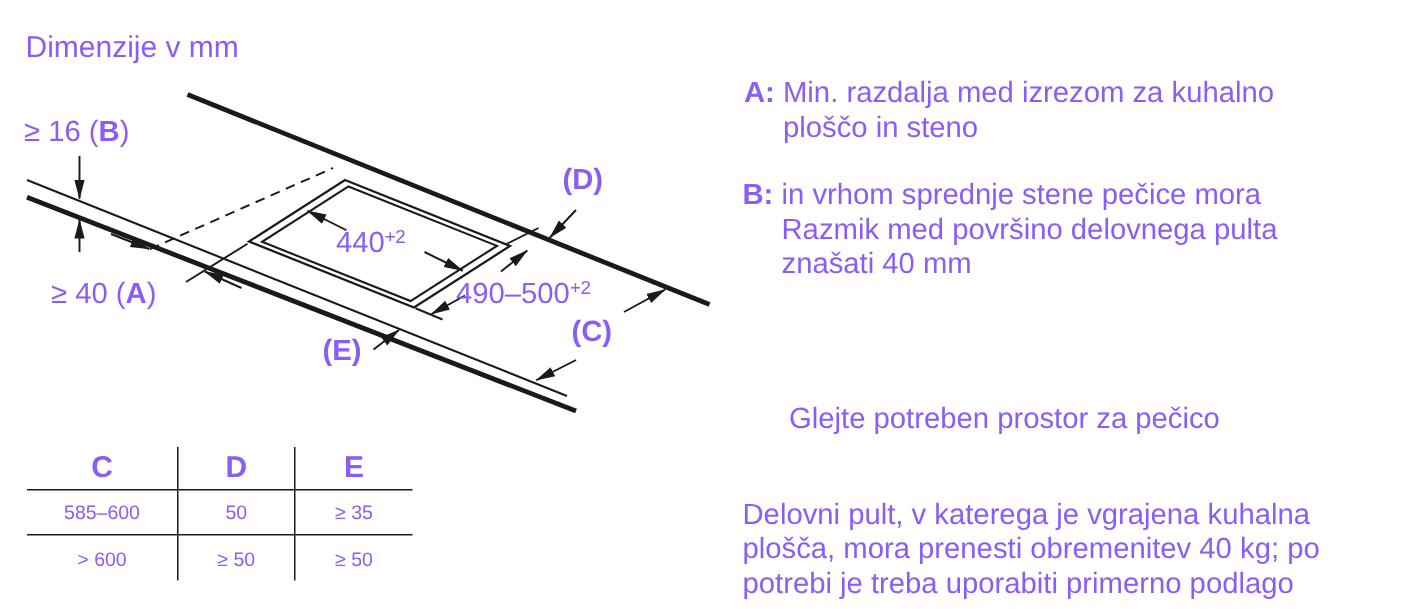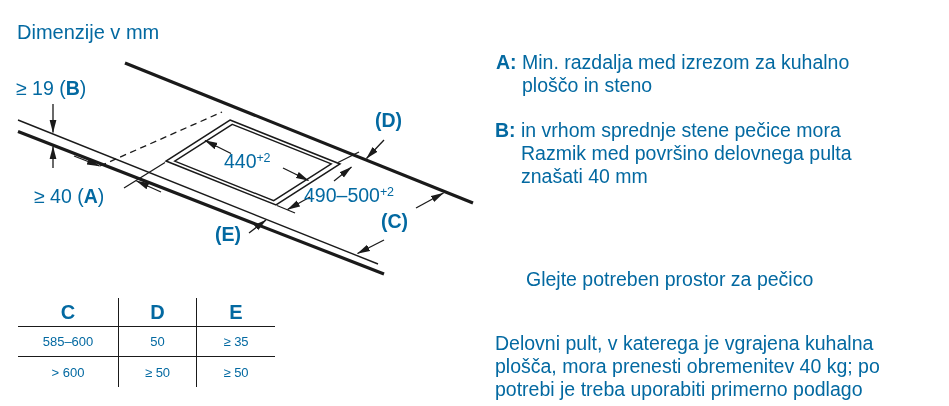"Dimenzije v mm" .canvas { color: #0369a1 -> #8b5cf6 }
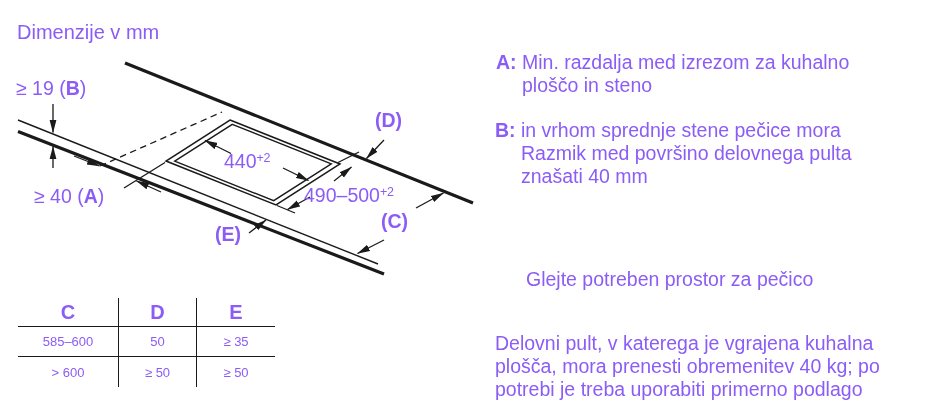"≥ 19 (" span { text: 19 -> 16 }
